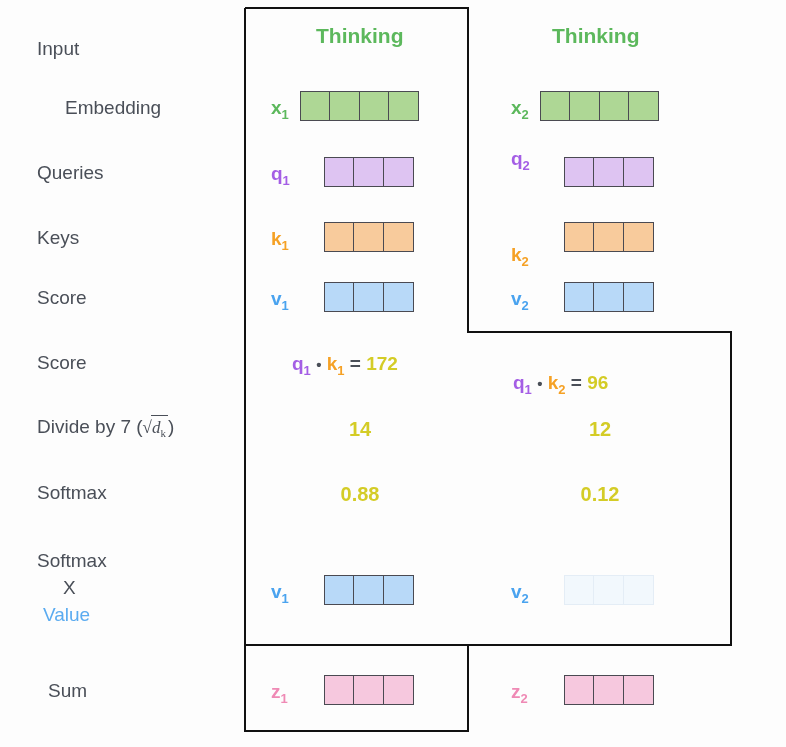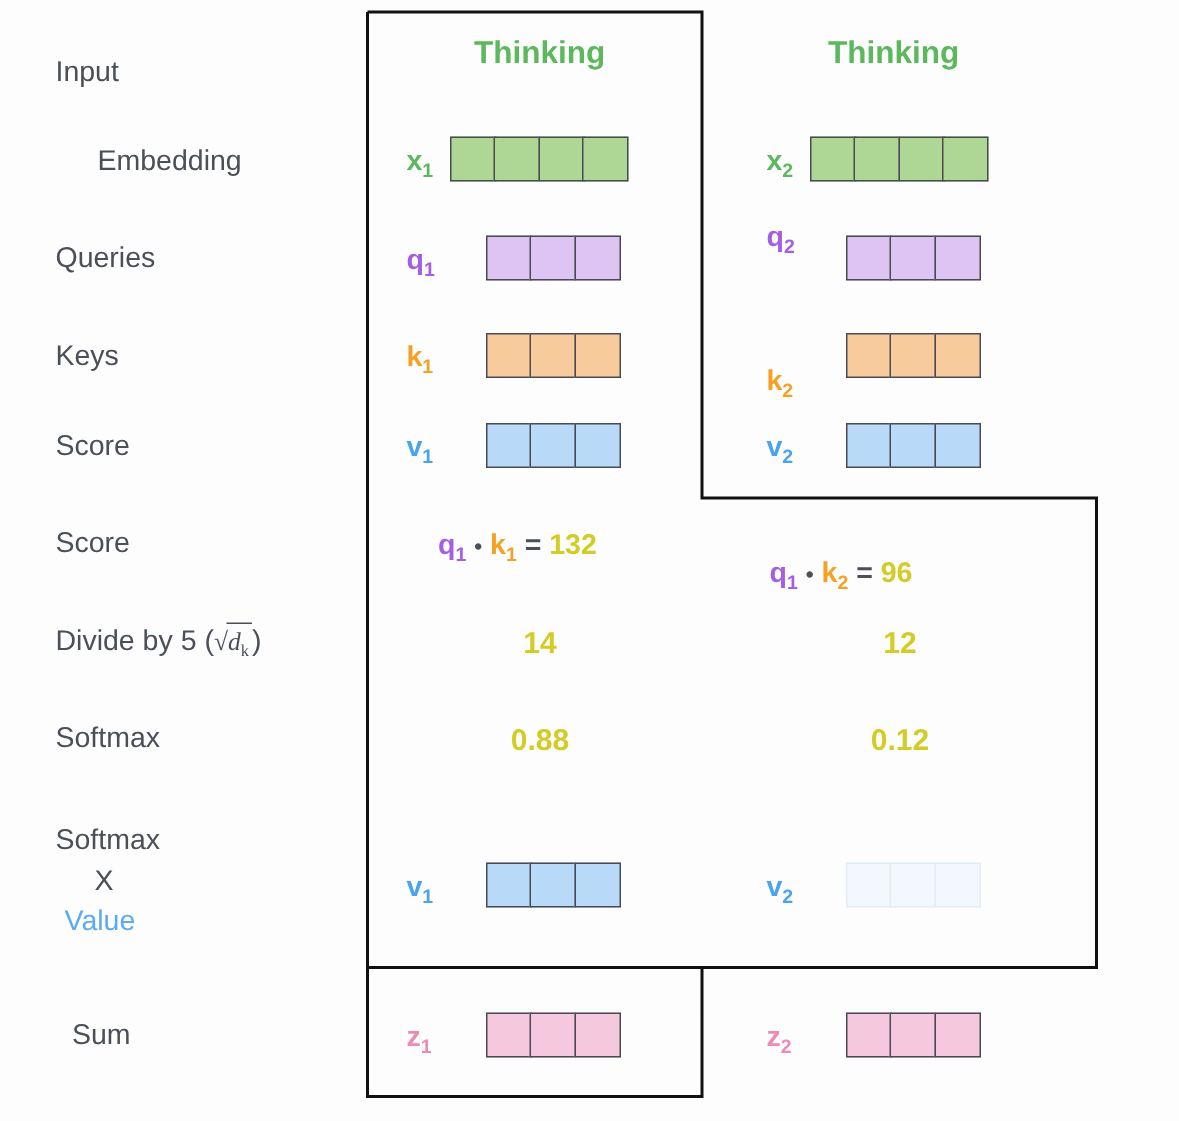"132" span.c-yellow { text: 132 -> 172 }
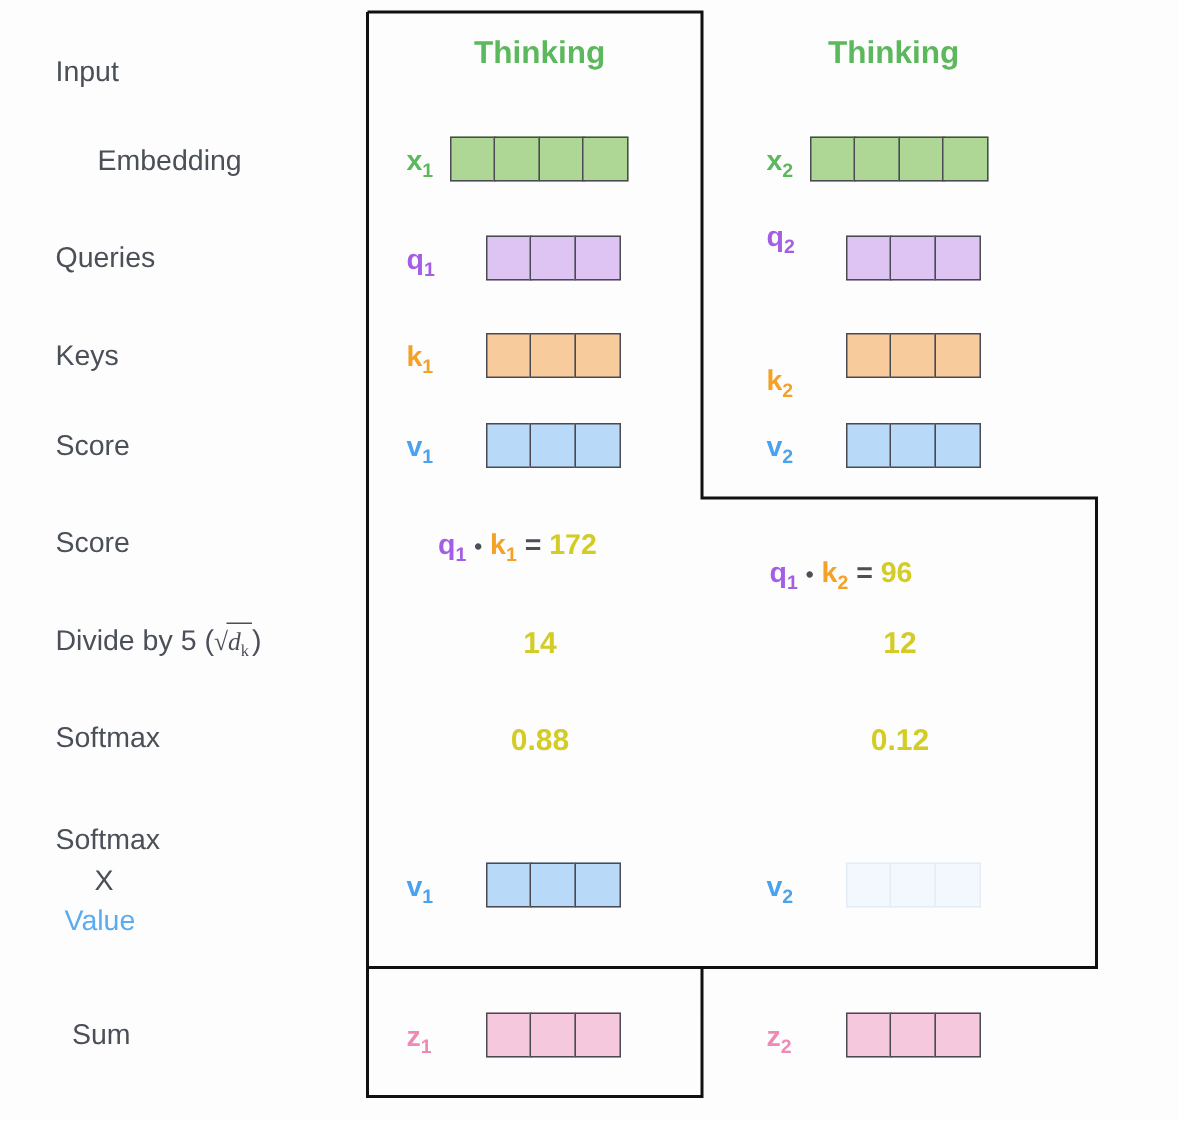"Divide by 5 (" span { text: 5 -> 7 }
